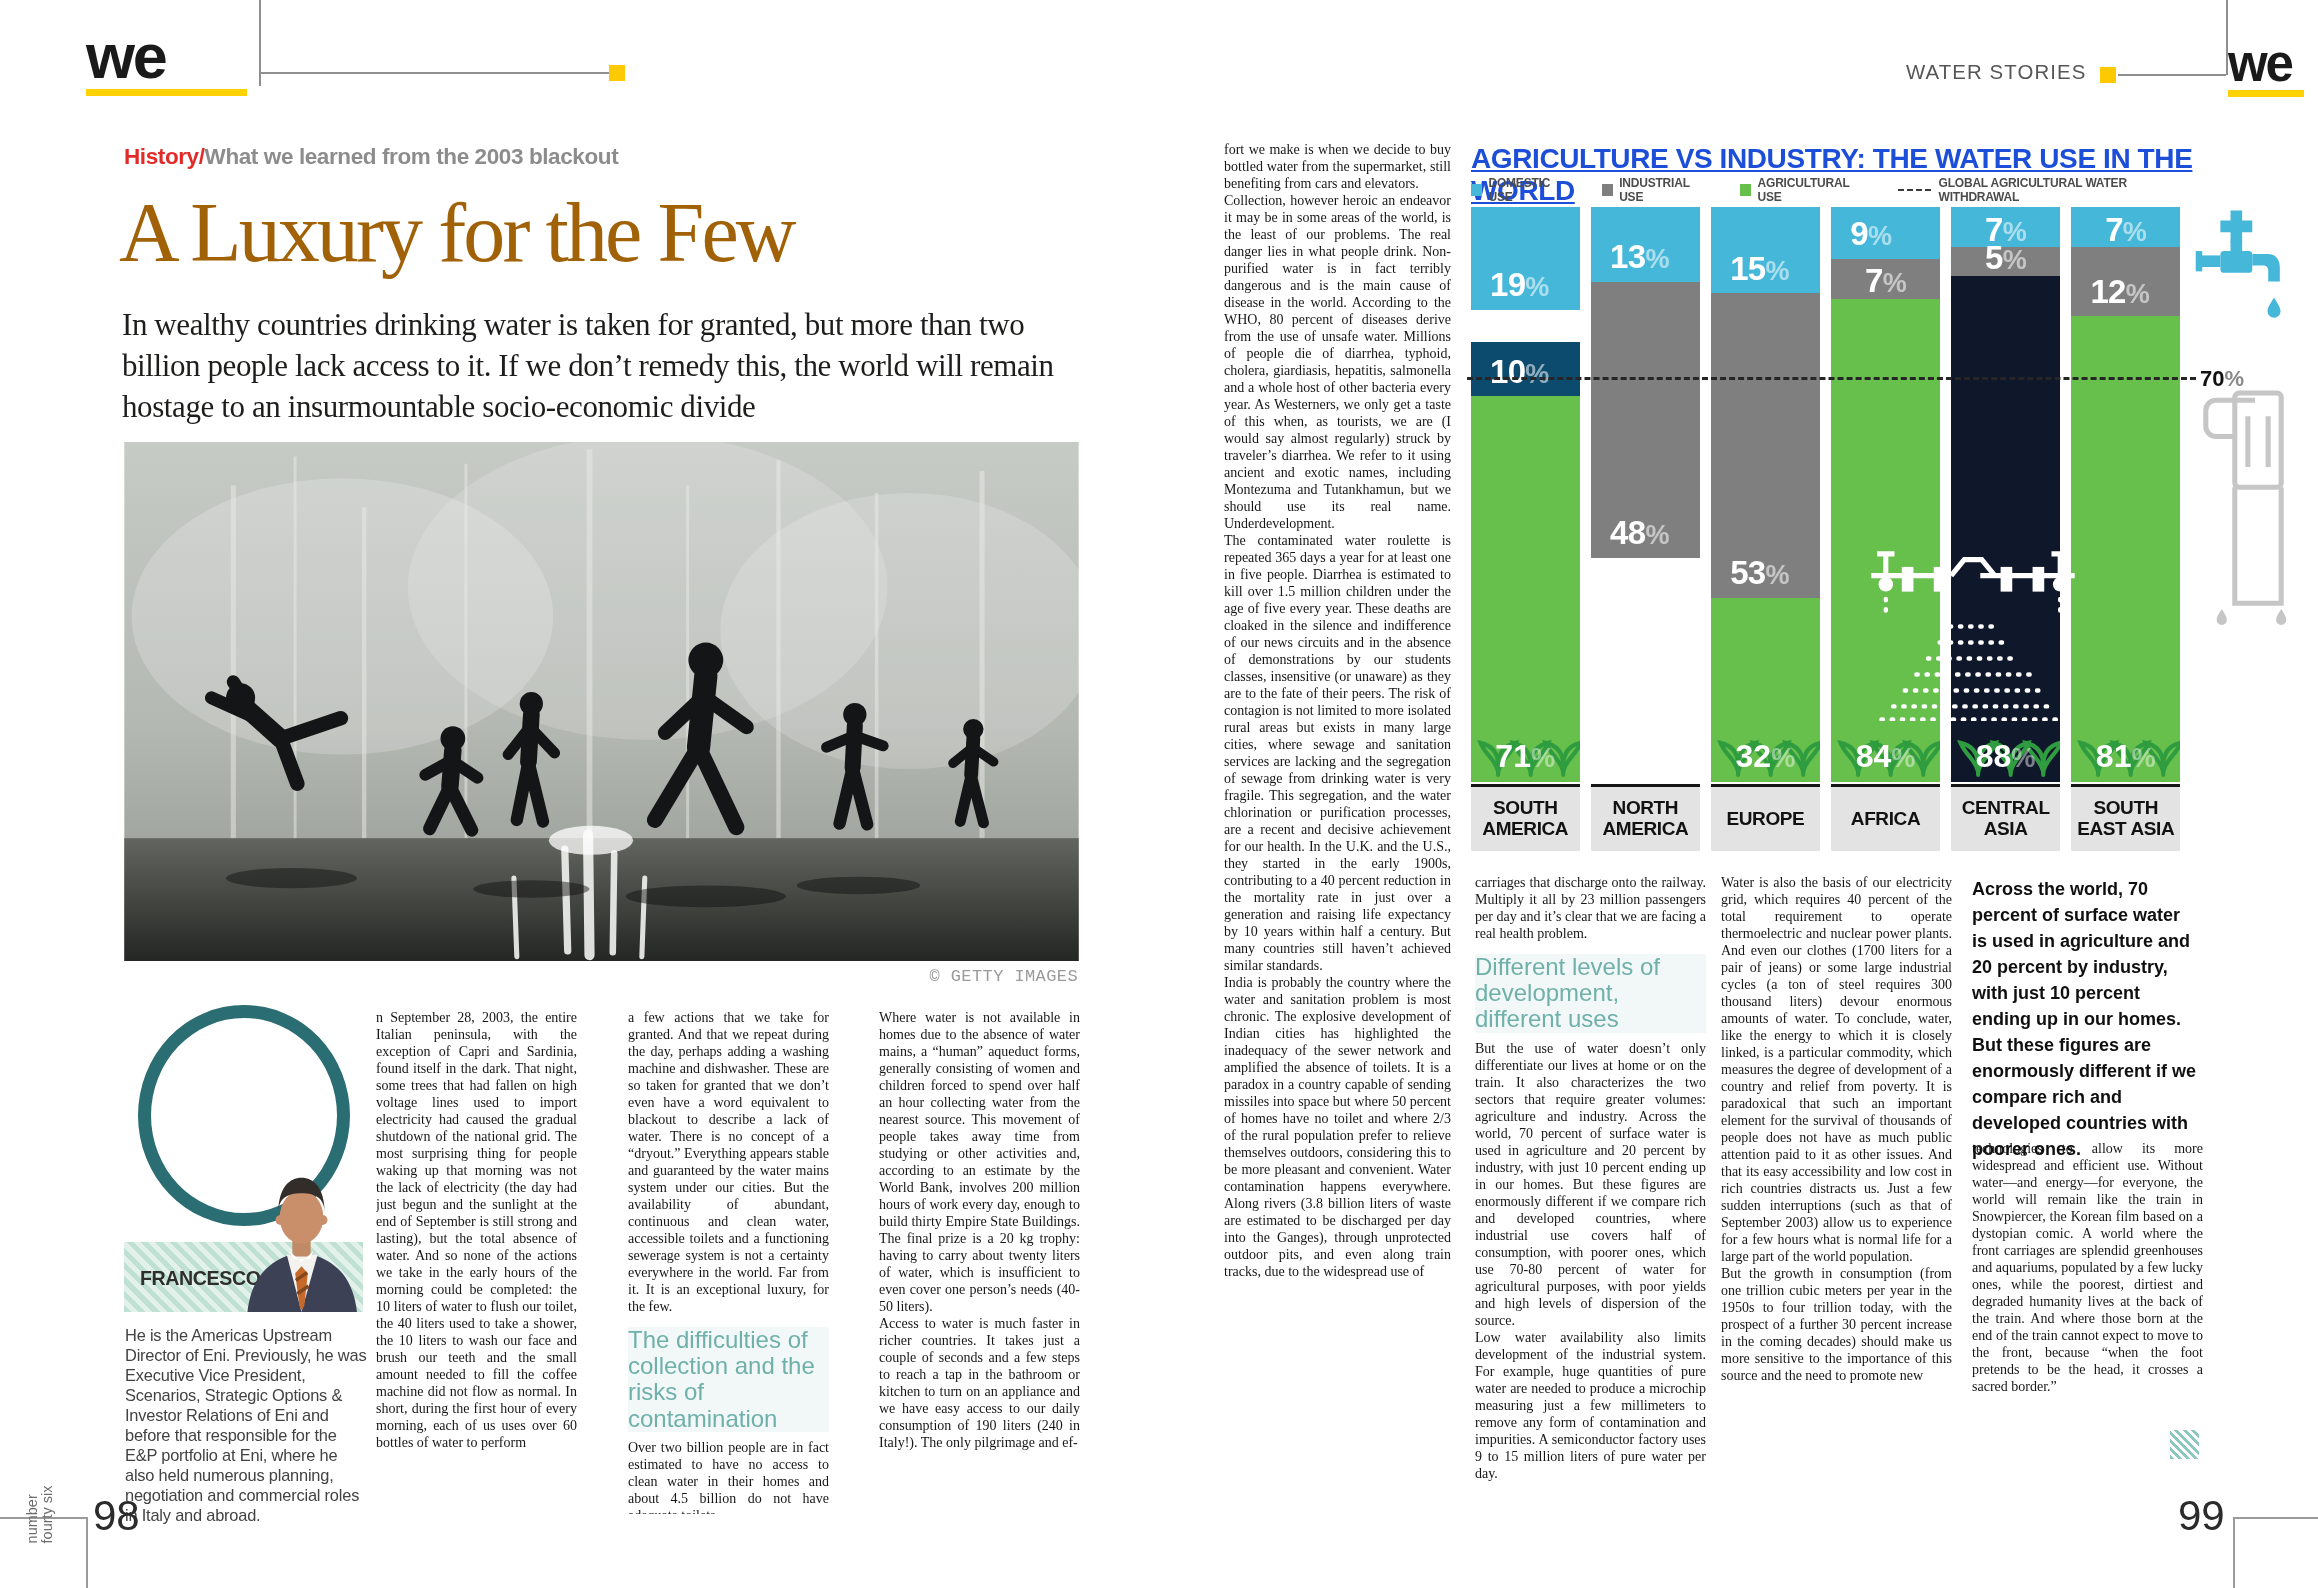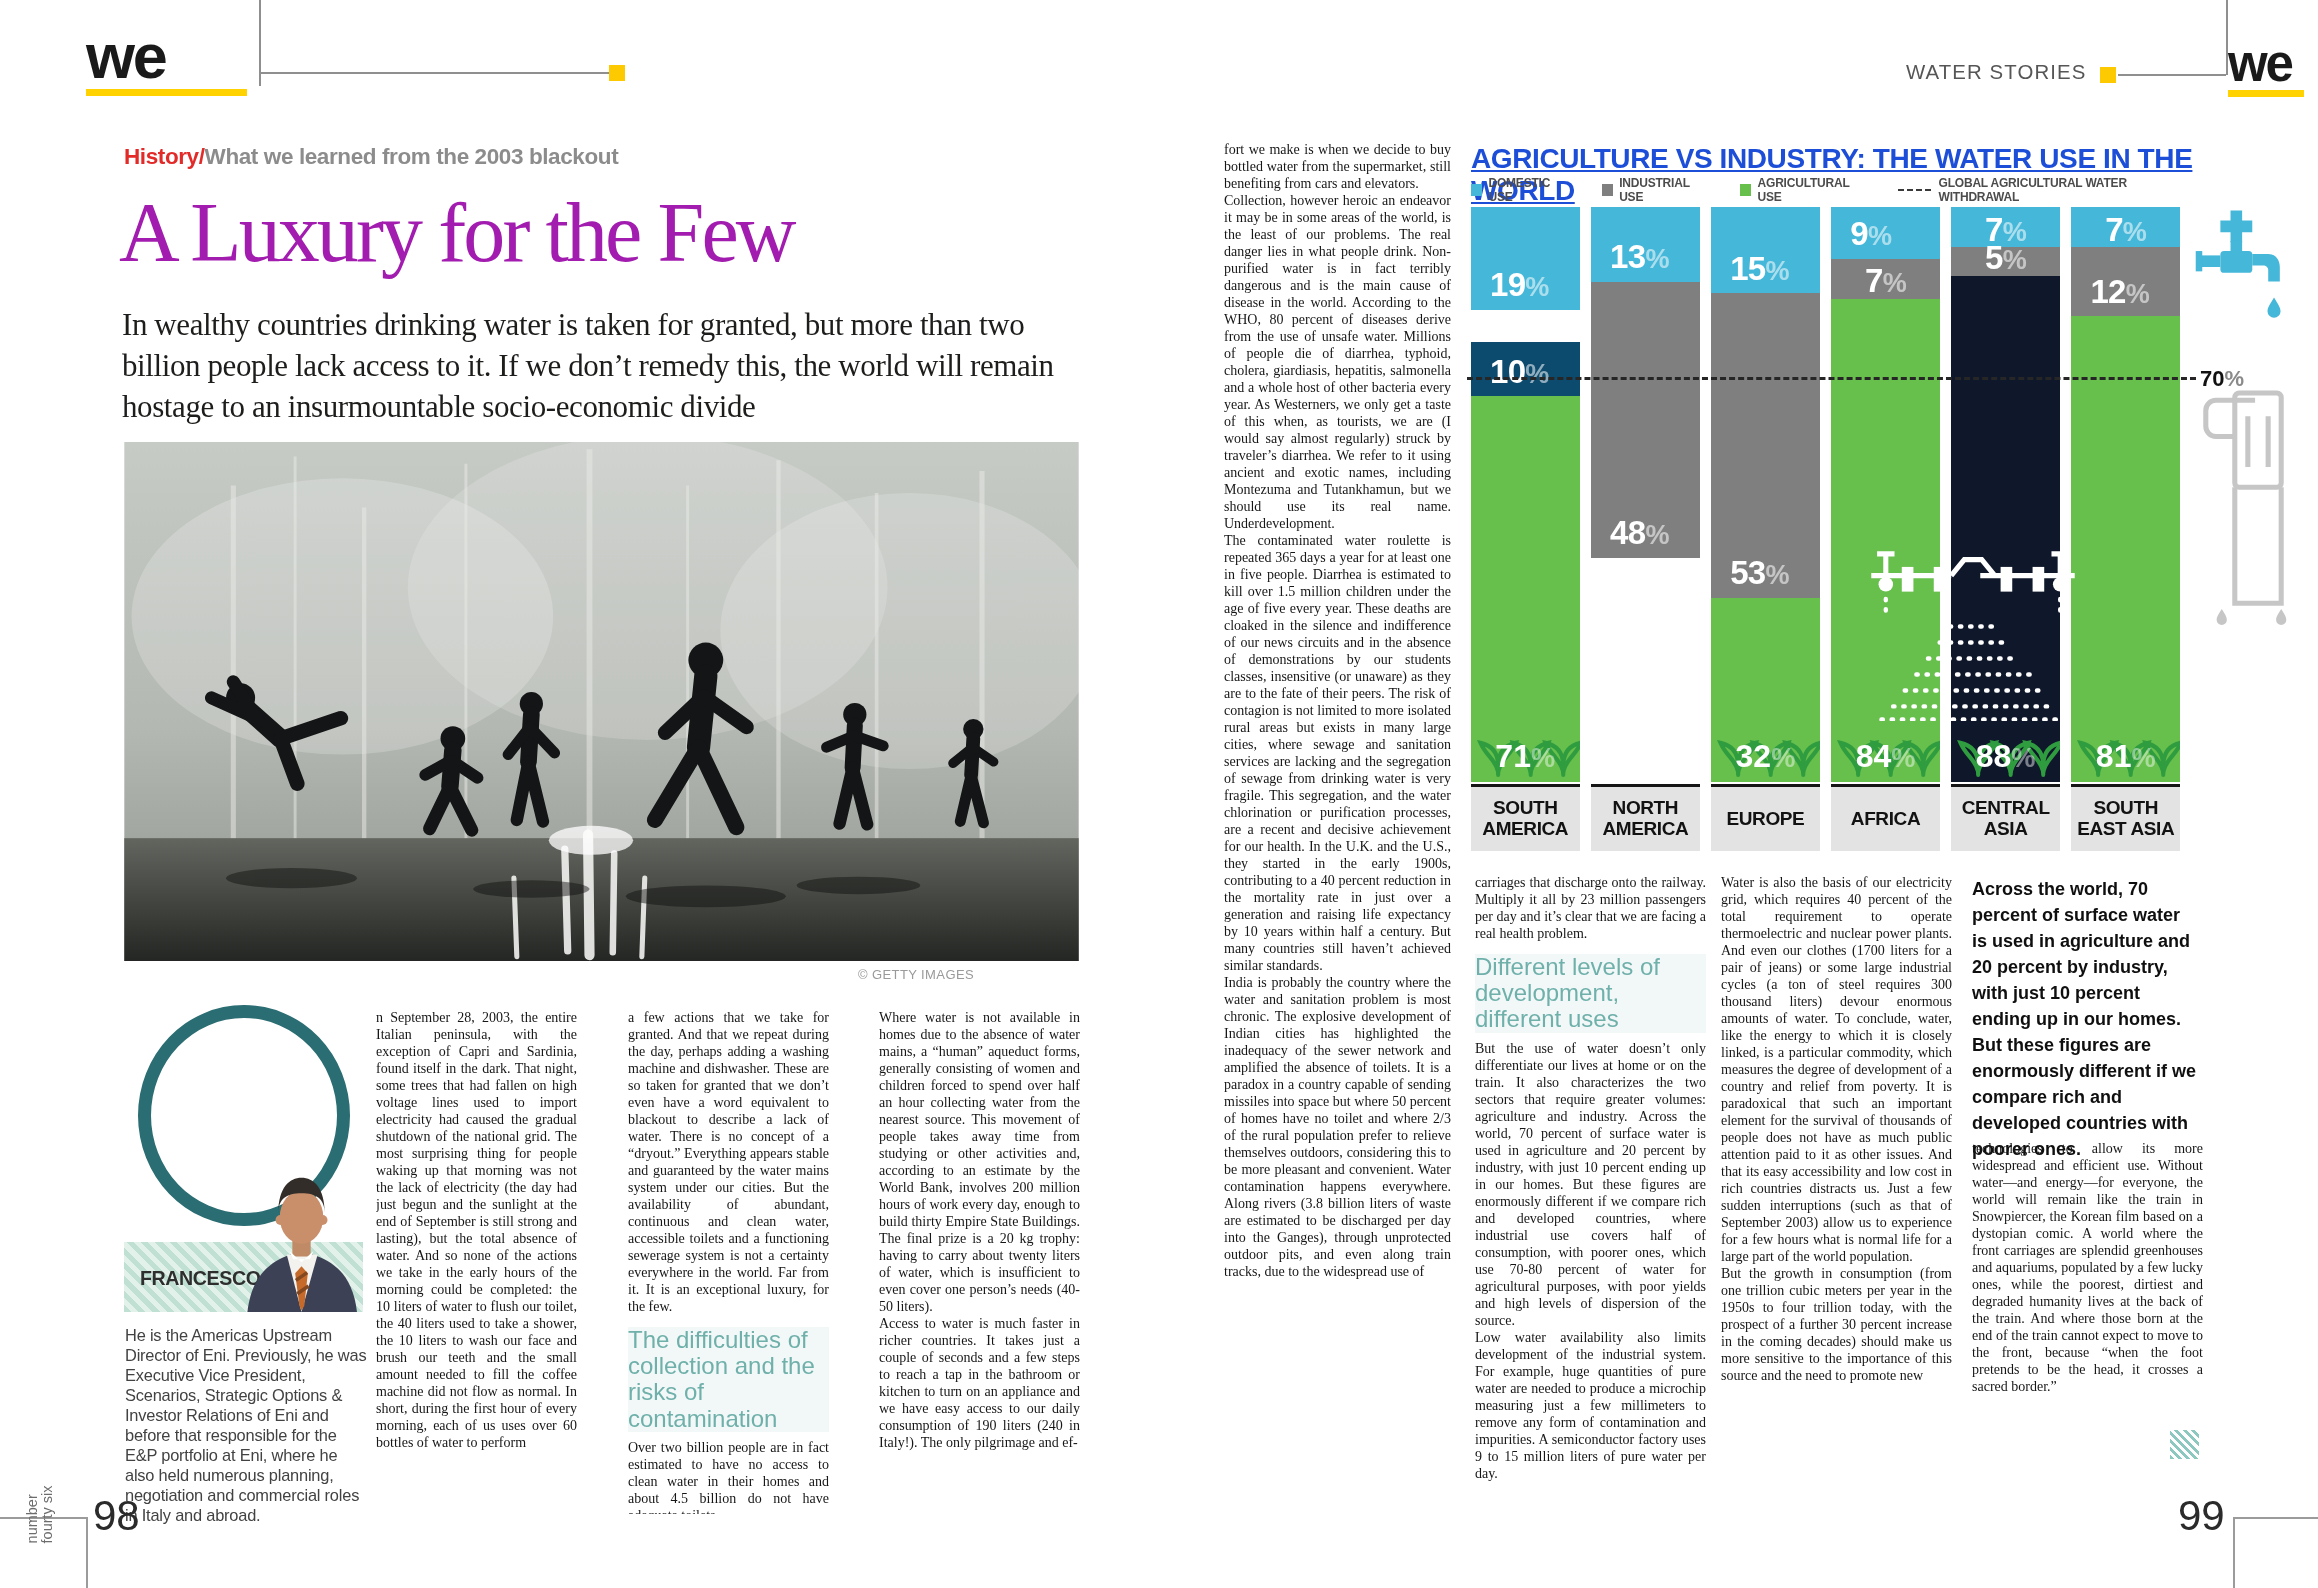"A Luxury for the Few" .headline { color: #a21caf -> #a16207 }
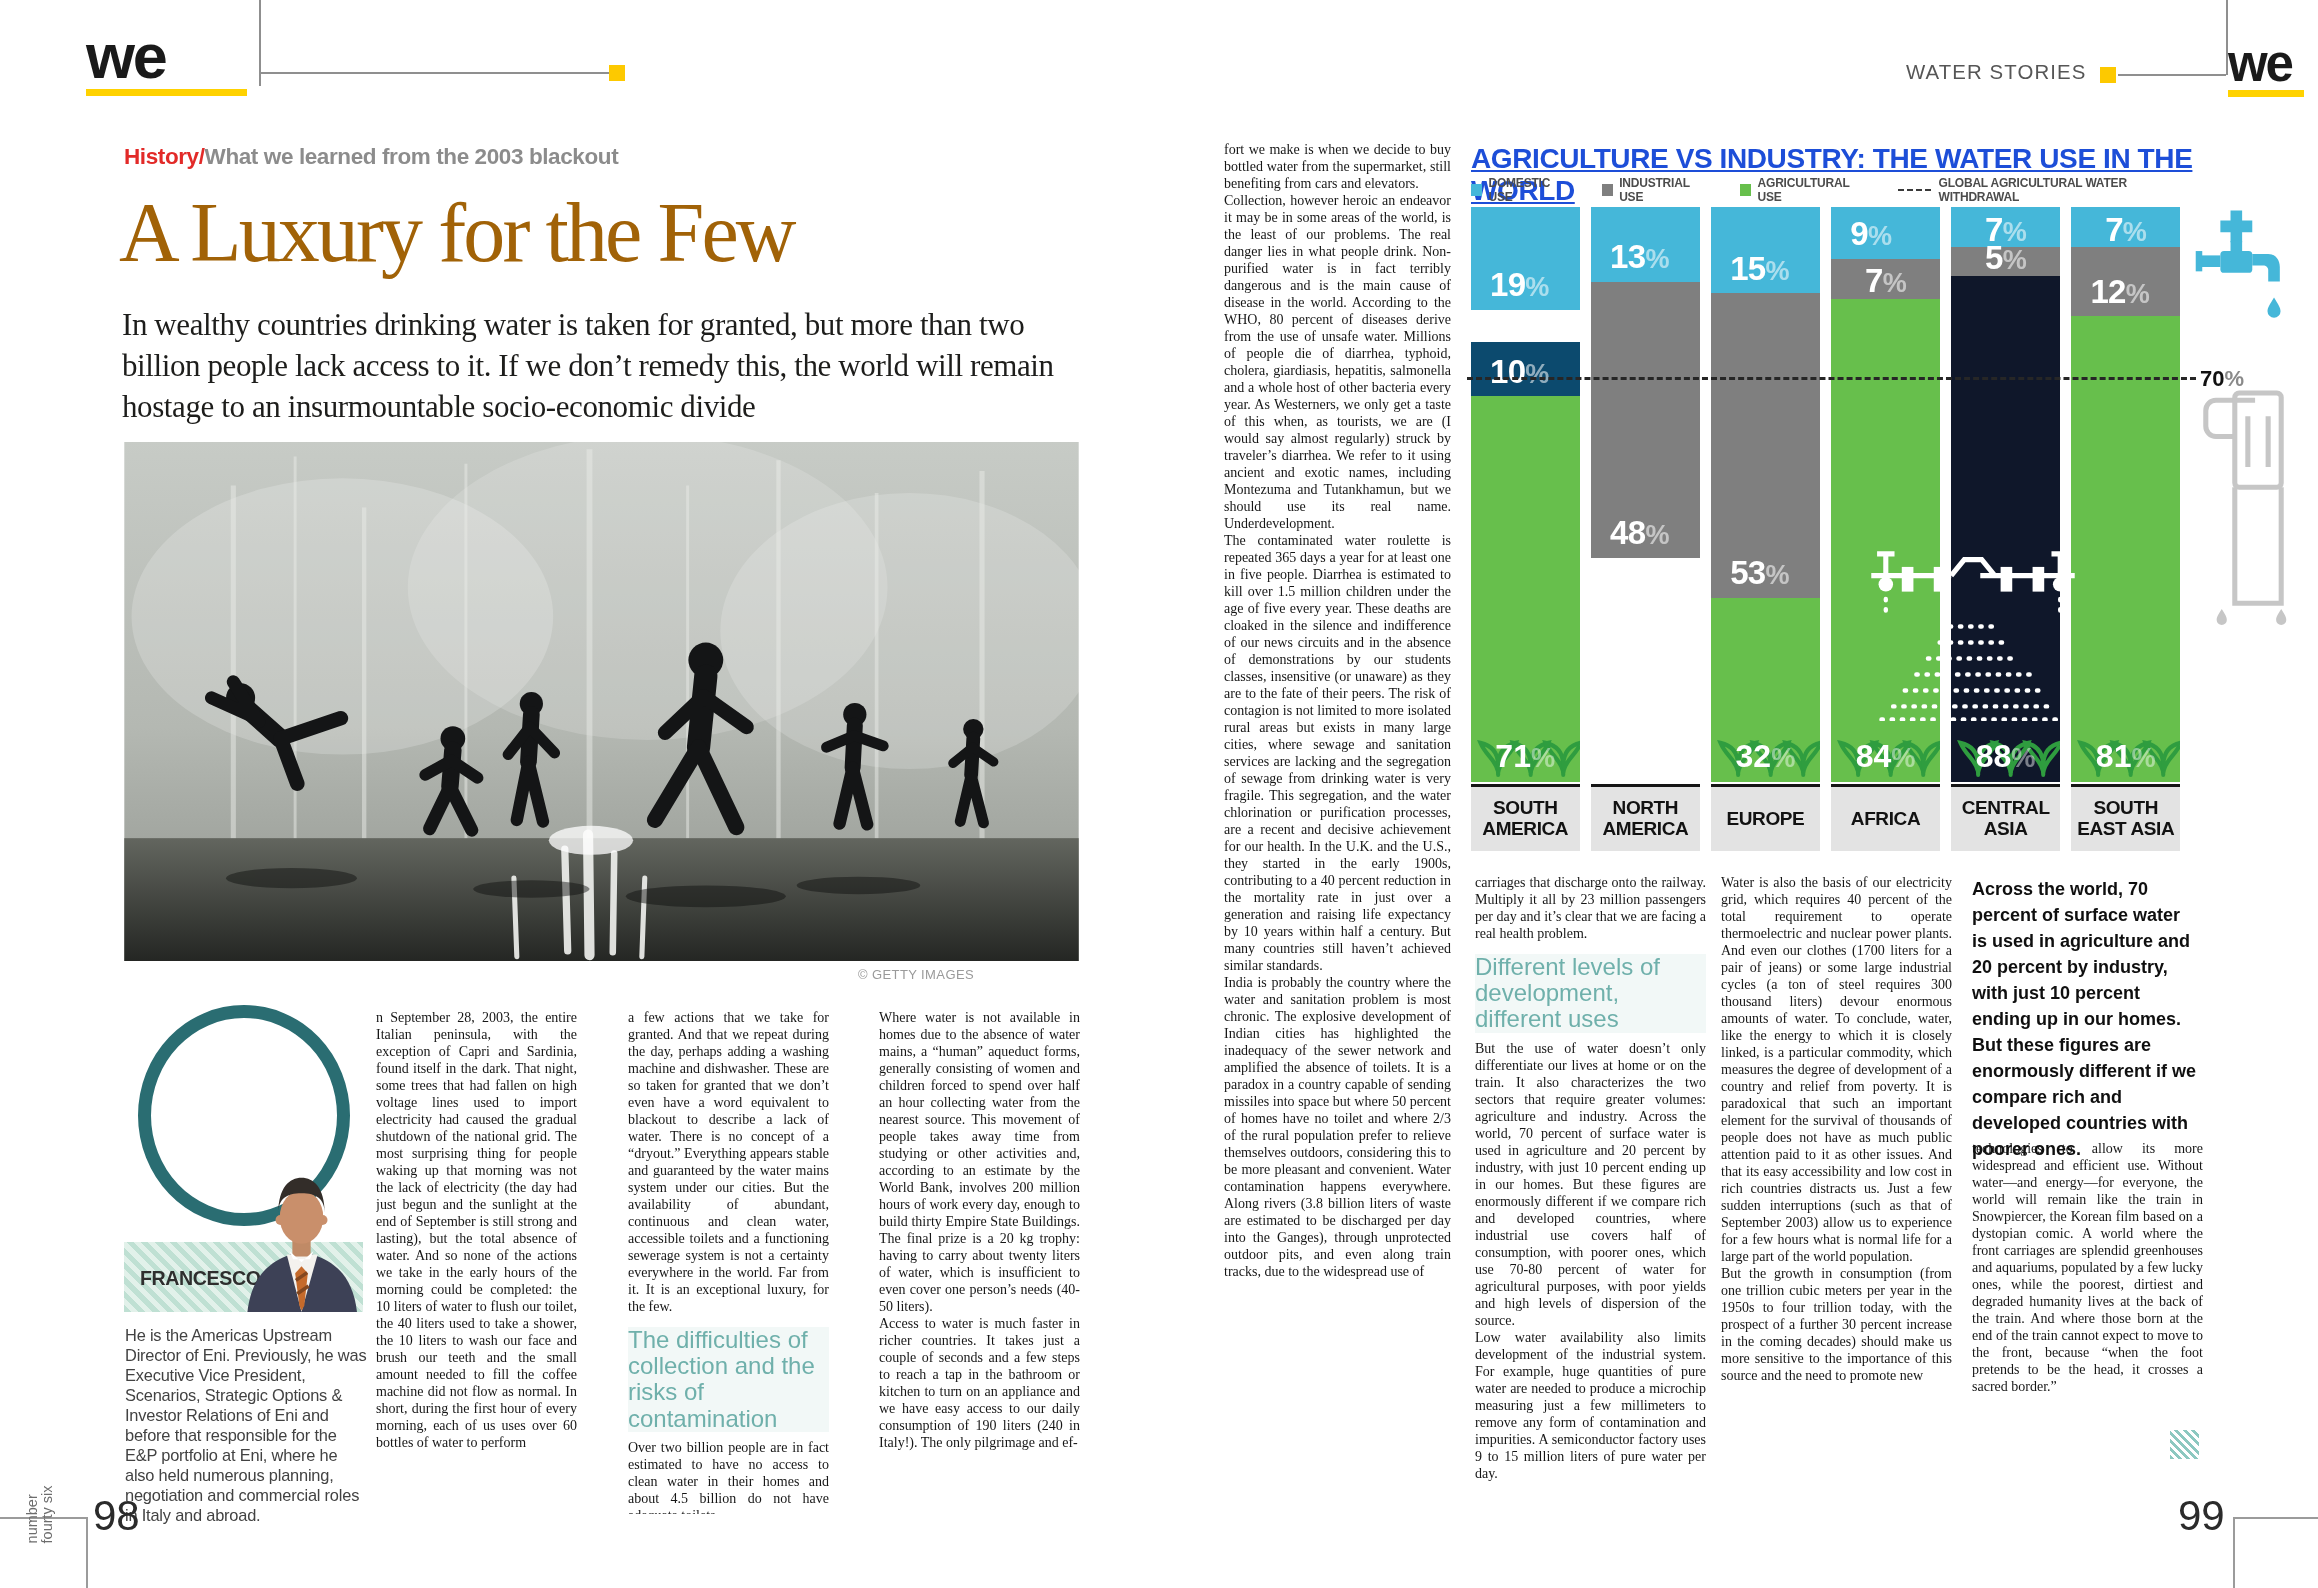"© GETTY IMAGES" .credit { font-family: none -> Liberation Mono, monospace; font-size: 13px -> 17px; text-align: none -> right }
